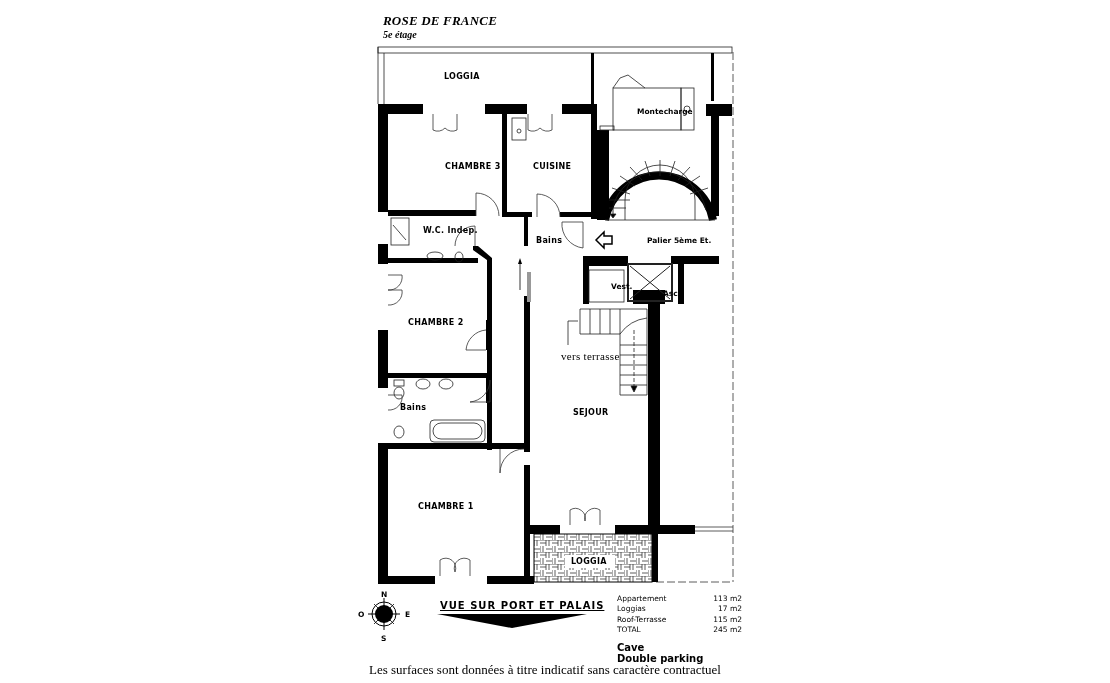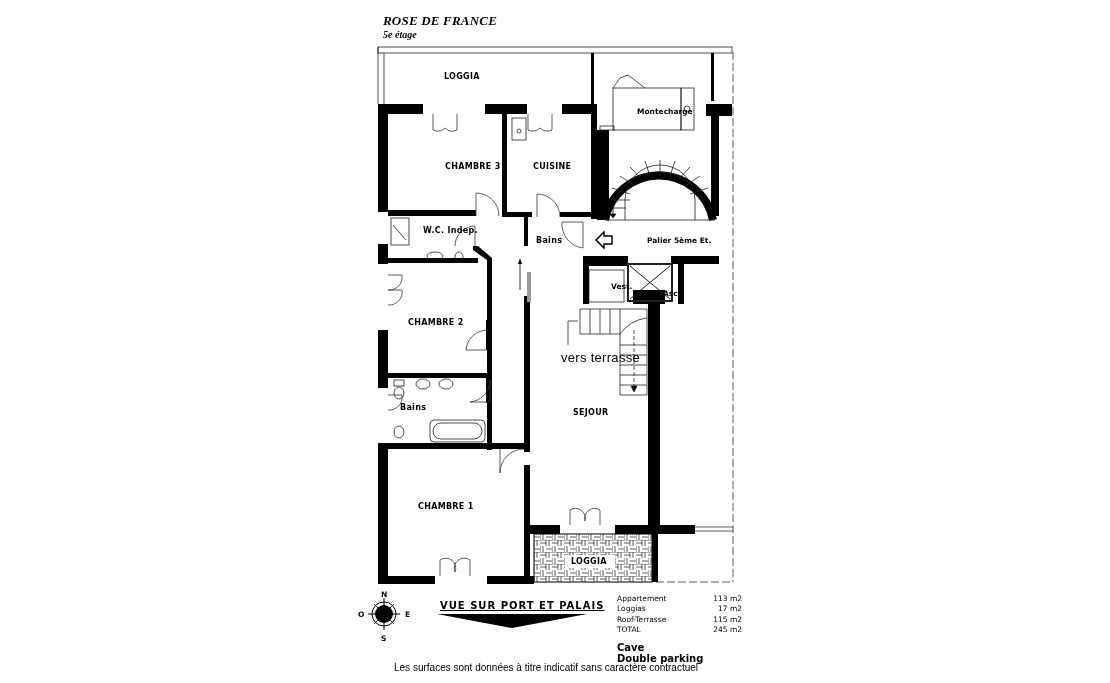"vers terrasse" .lbl.tiny { font-family: Liberation Sans, sans-serif -> Liberation Serif, serif; font-size: 13px -> 11px }
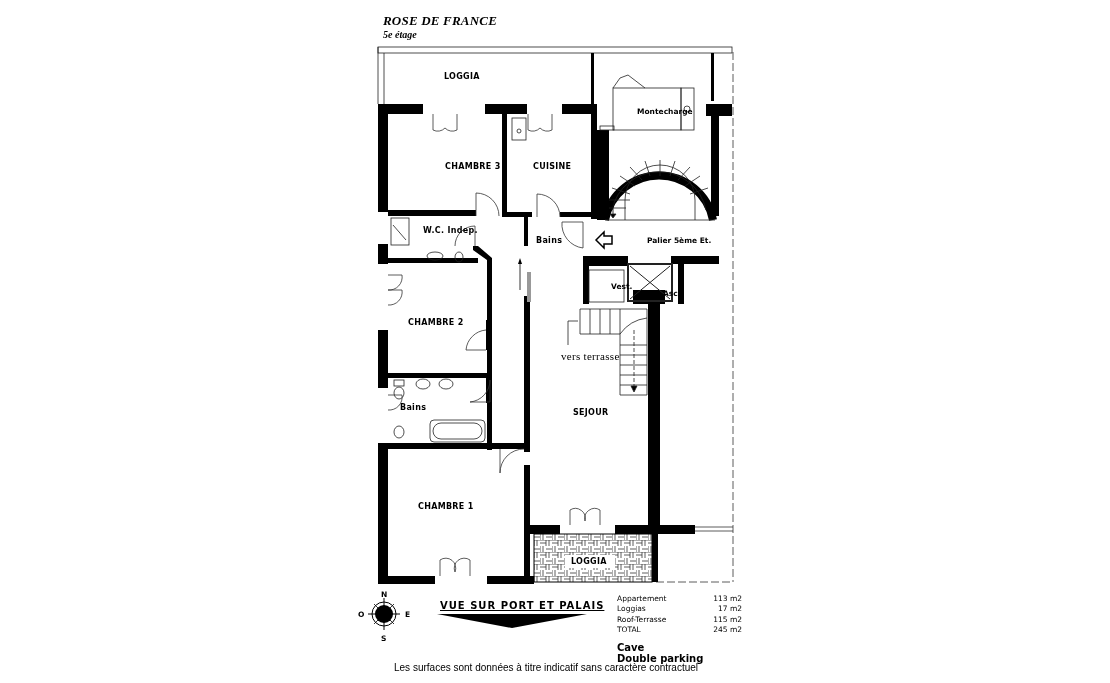"Les surfaces sont données à" .note { font-family: Liberation Sans, sans-serif -> Liberation Serif, serif; font-size: 10px -> 13px; left: 394px -> 369px }
